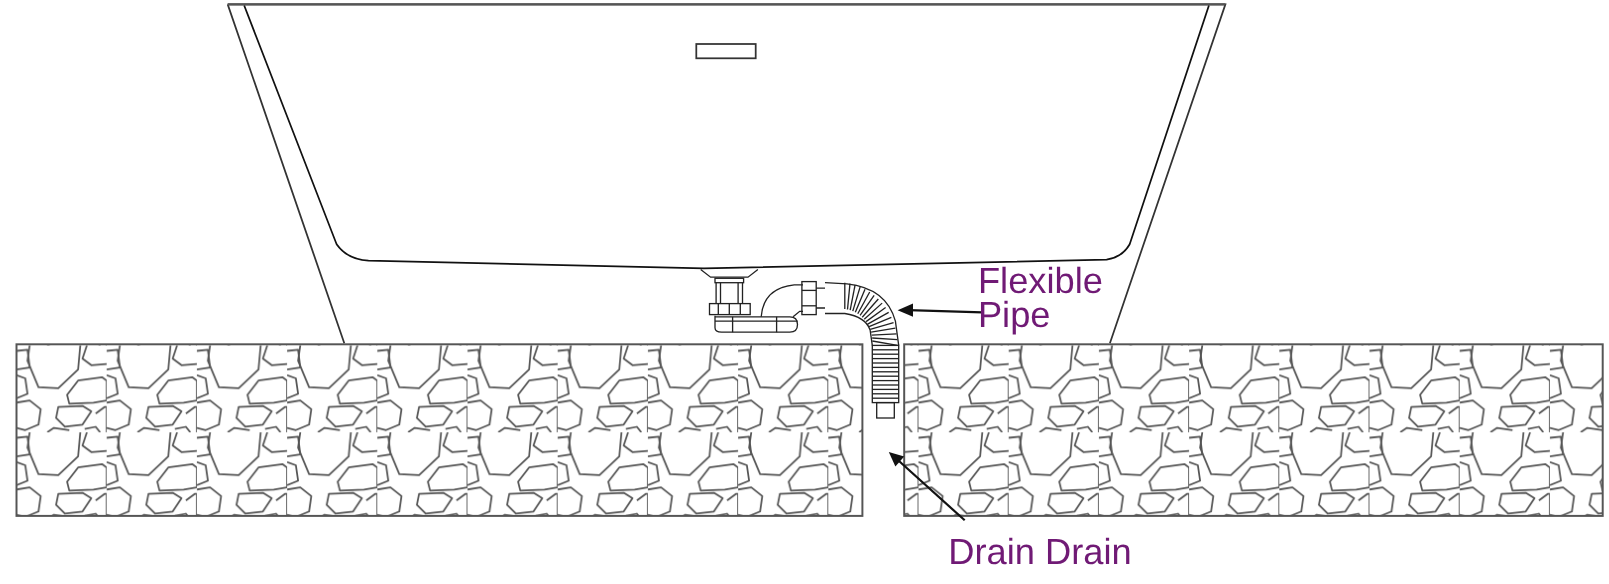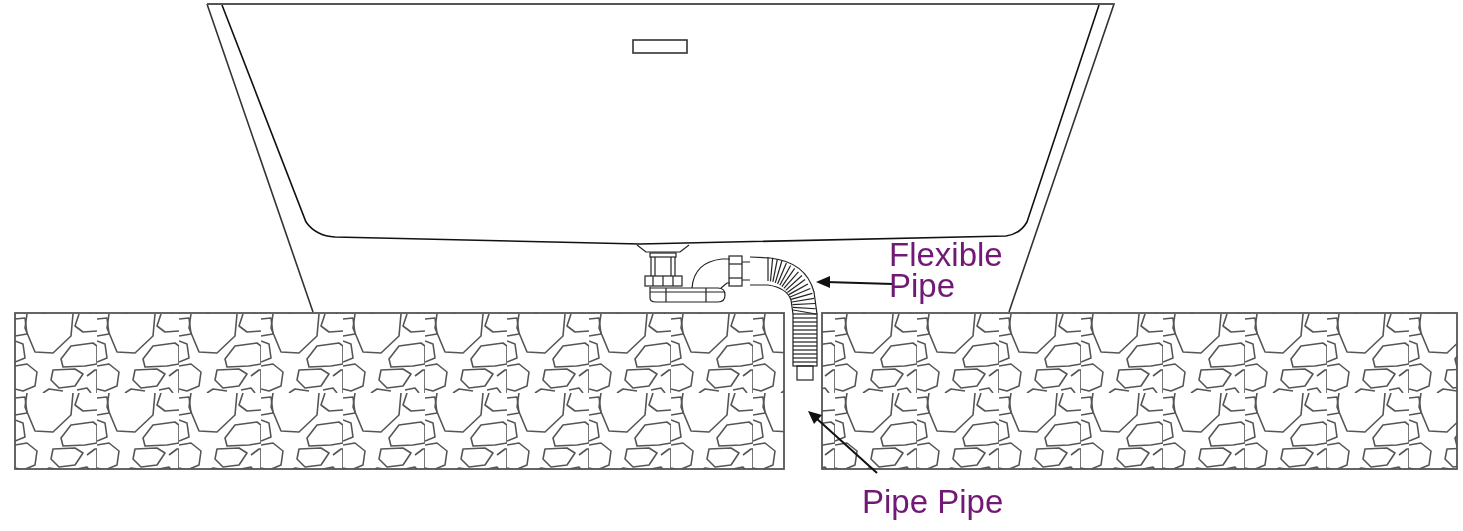"Pipe Pipe" div.label { text: Pipe Pipe -> Drain Drain }
